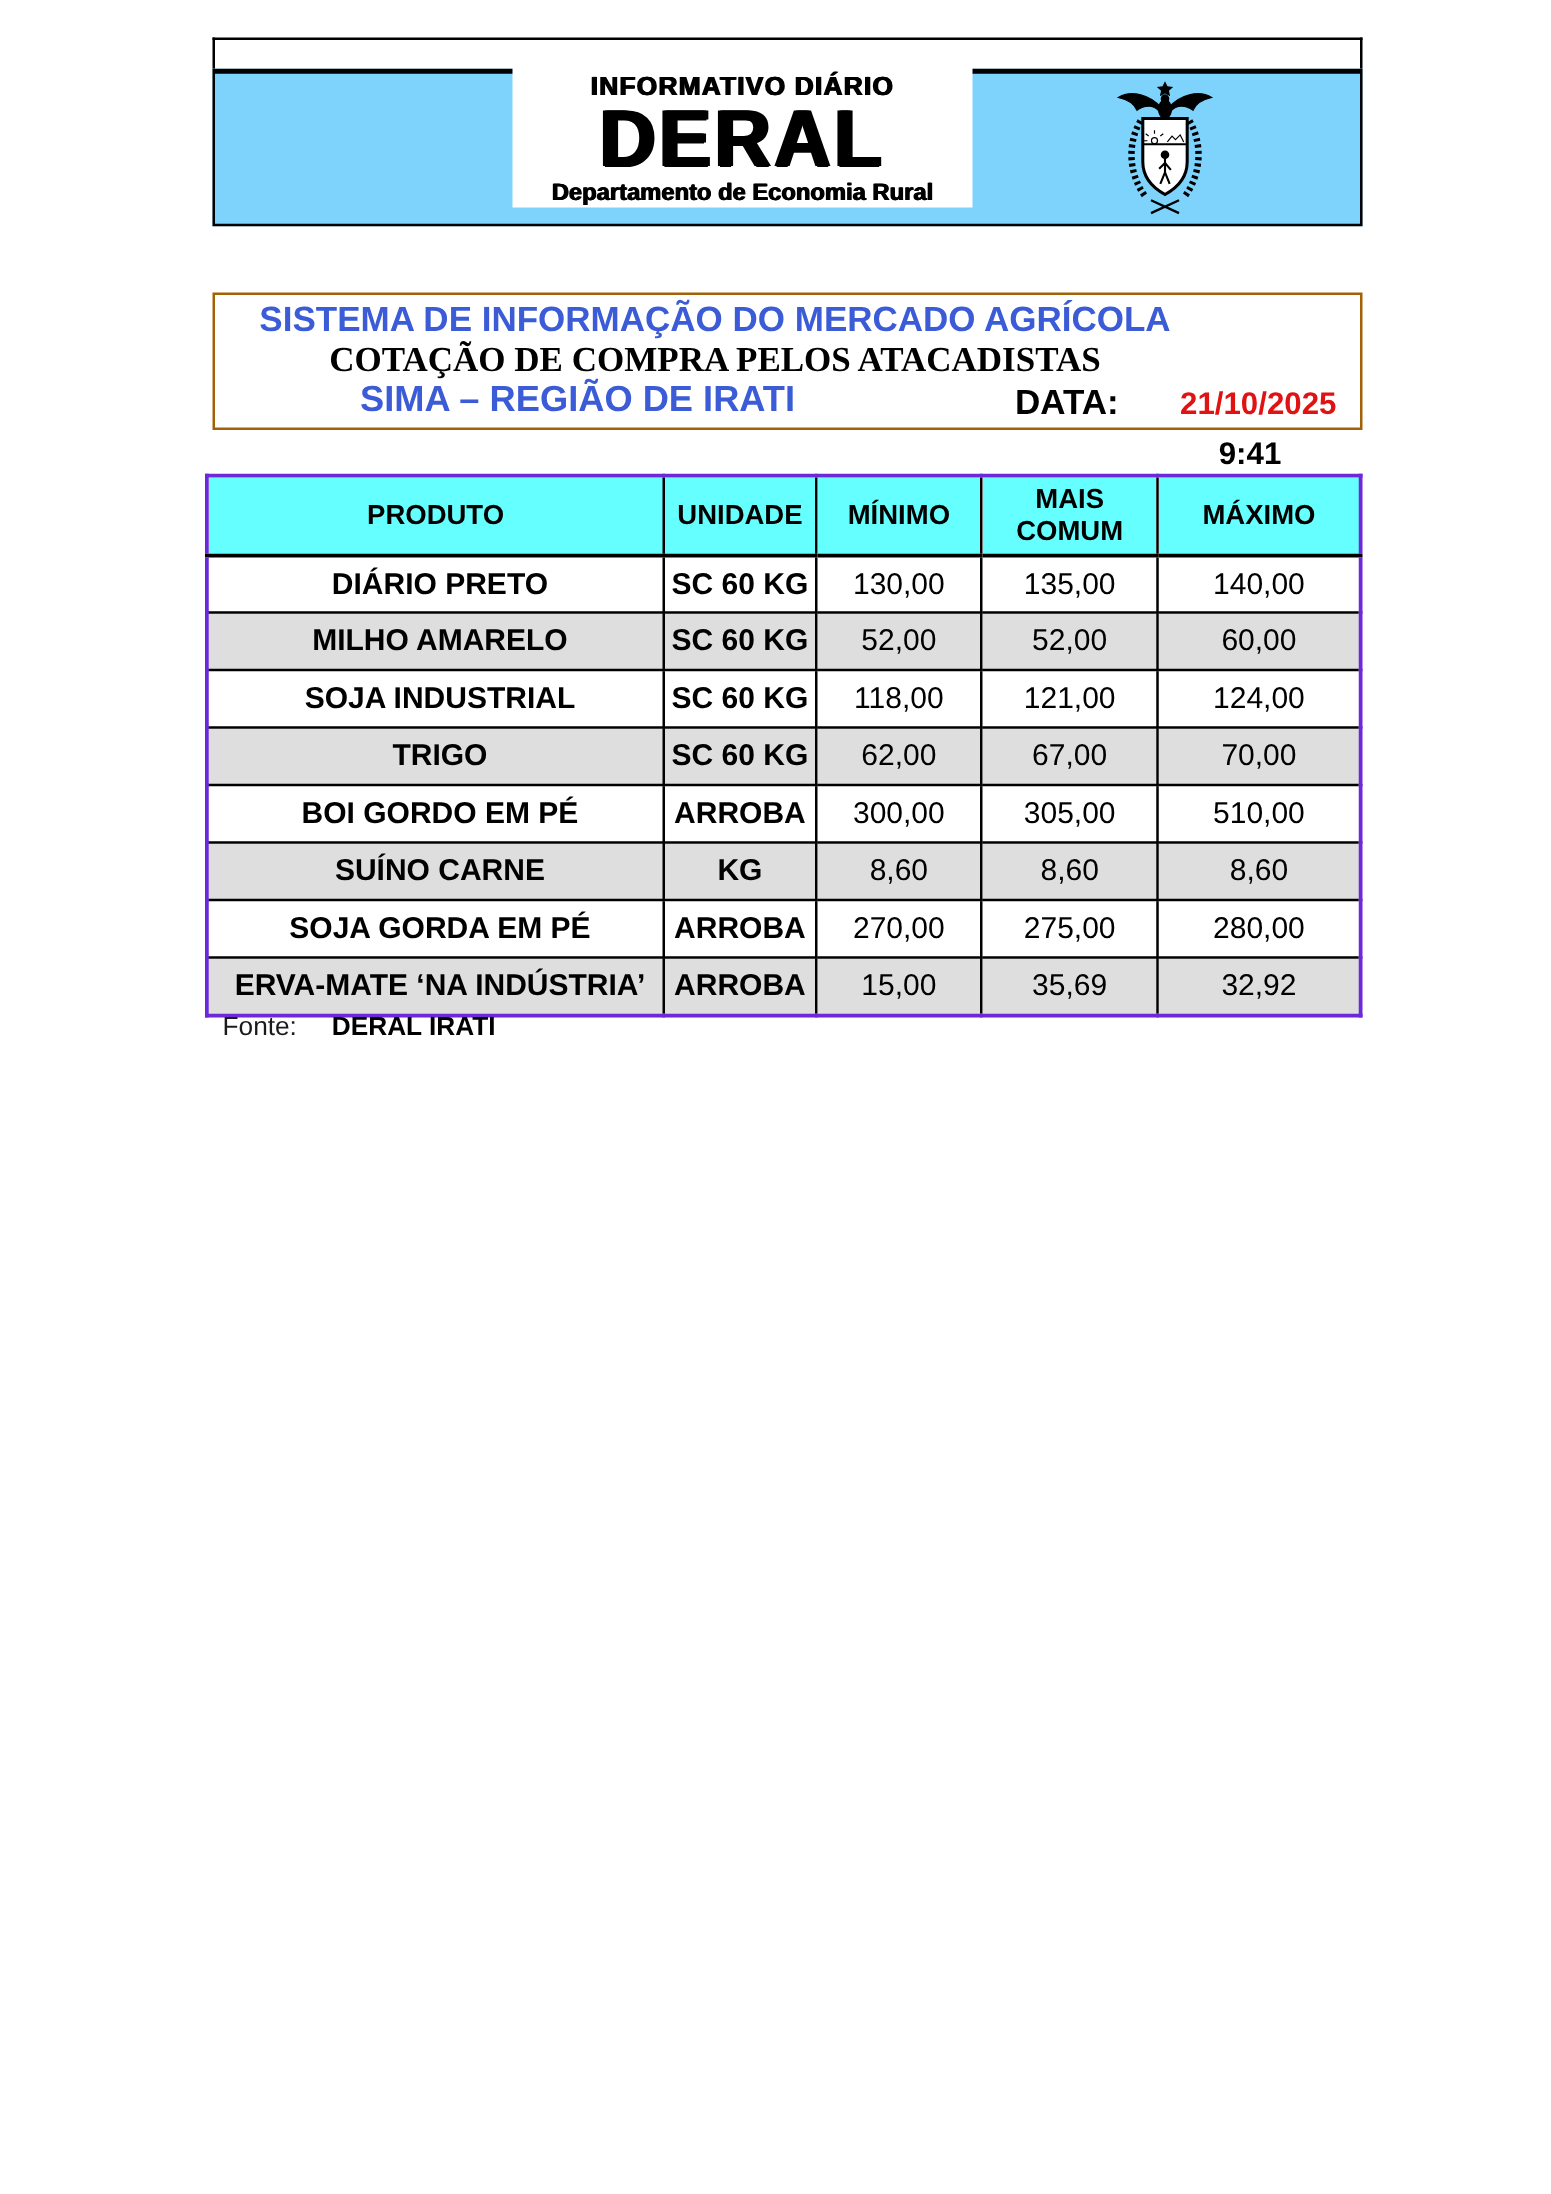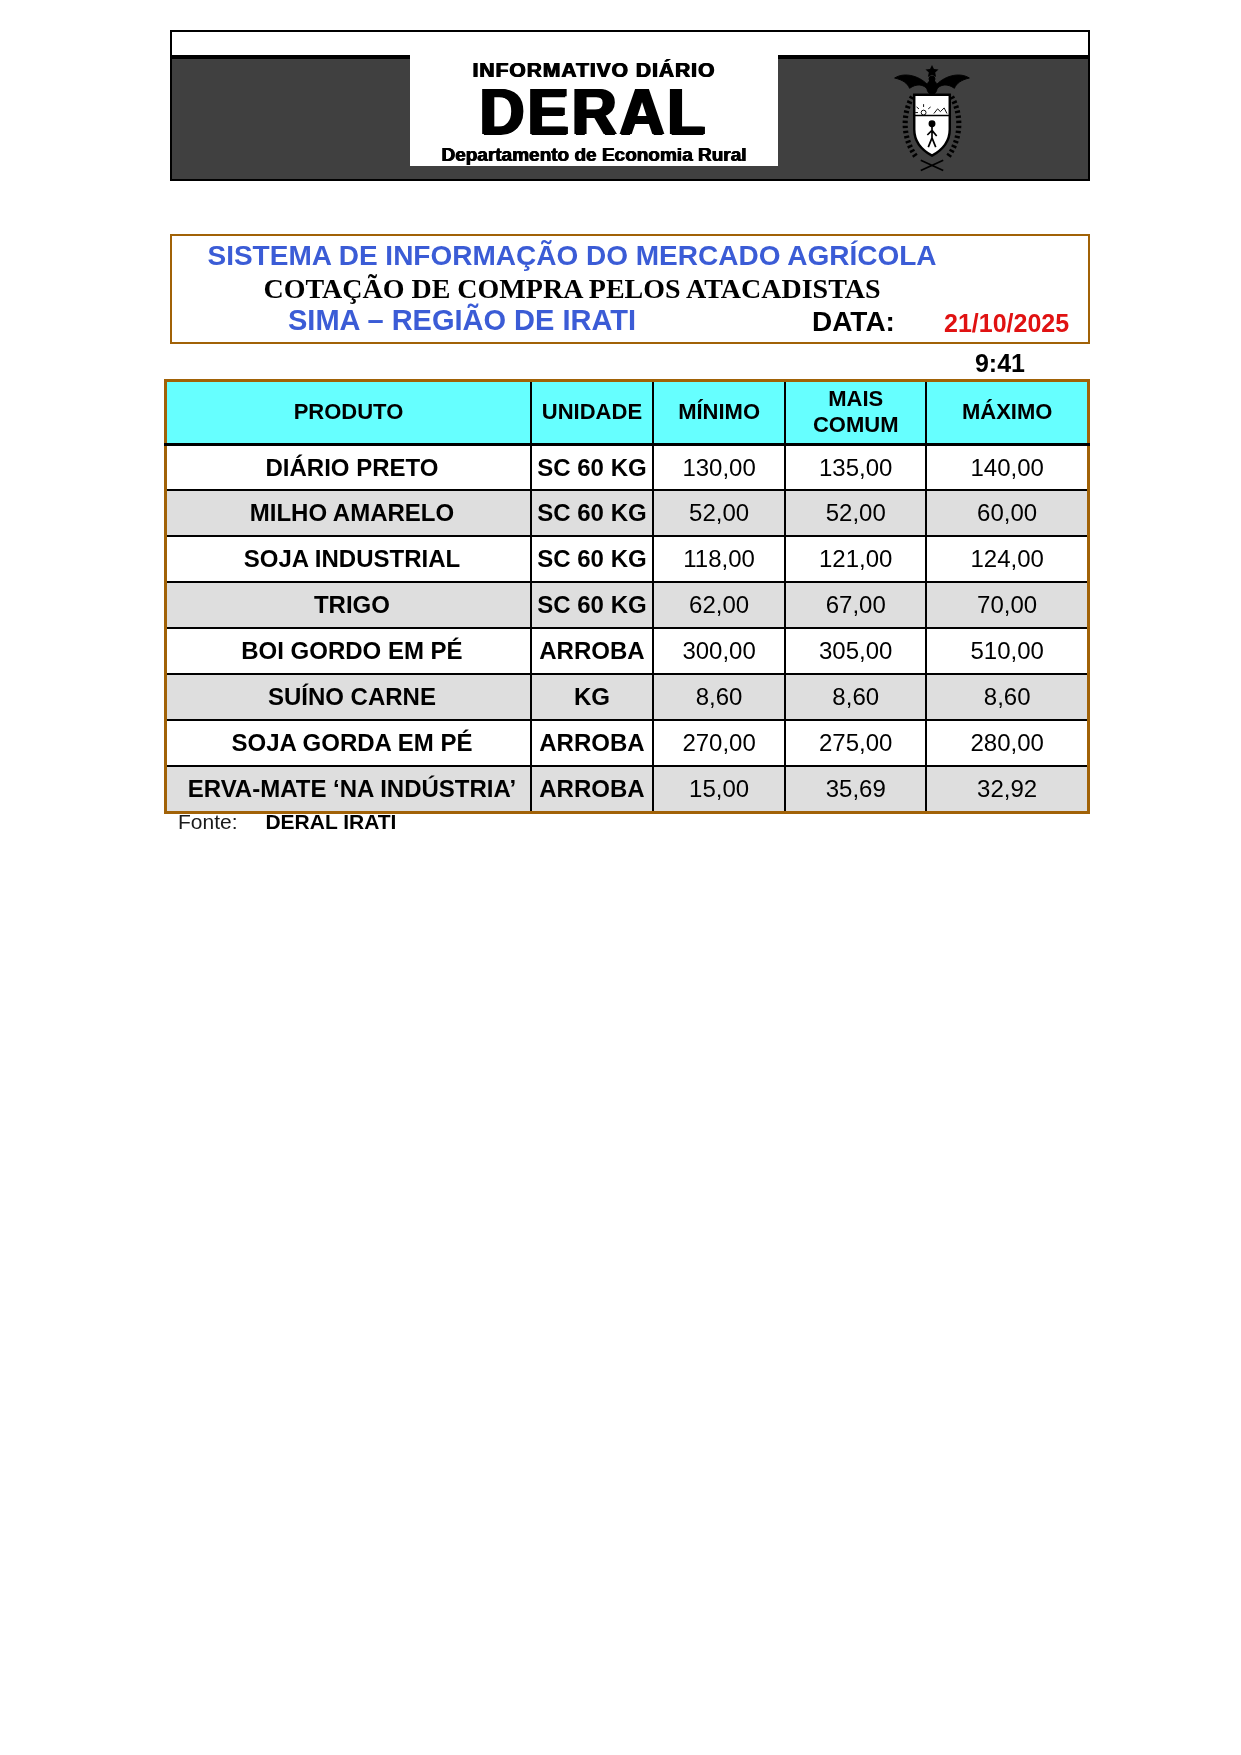"INFORMATIVO DIÁRIO" .masthead { background: #404040 -> #7dd3fc }
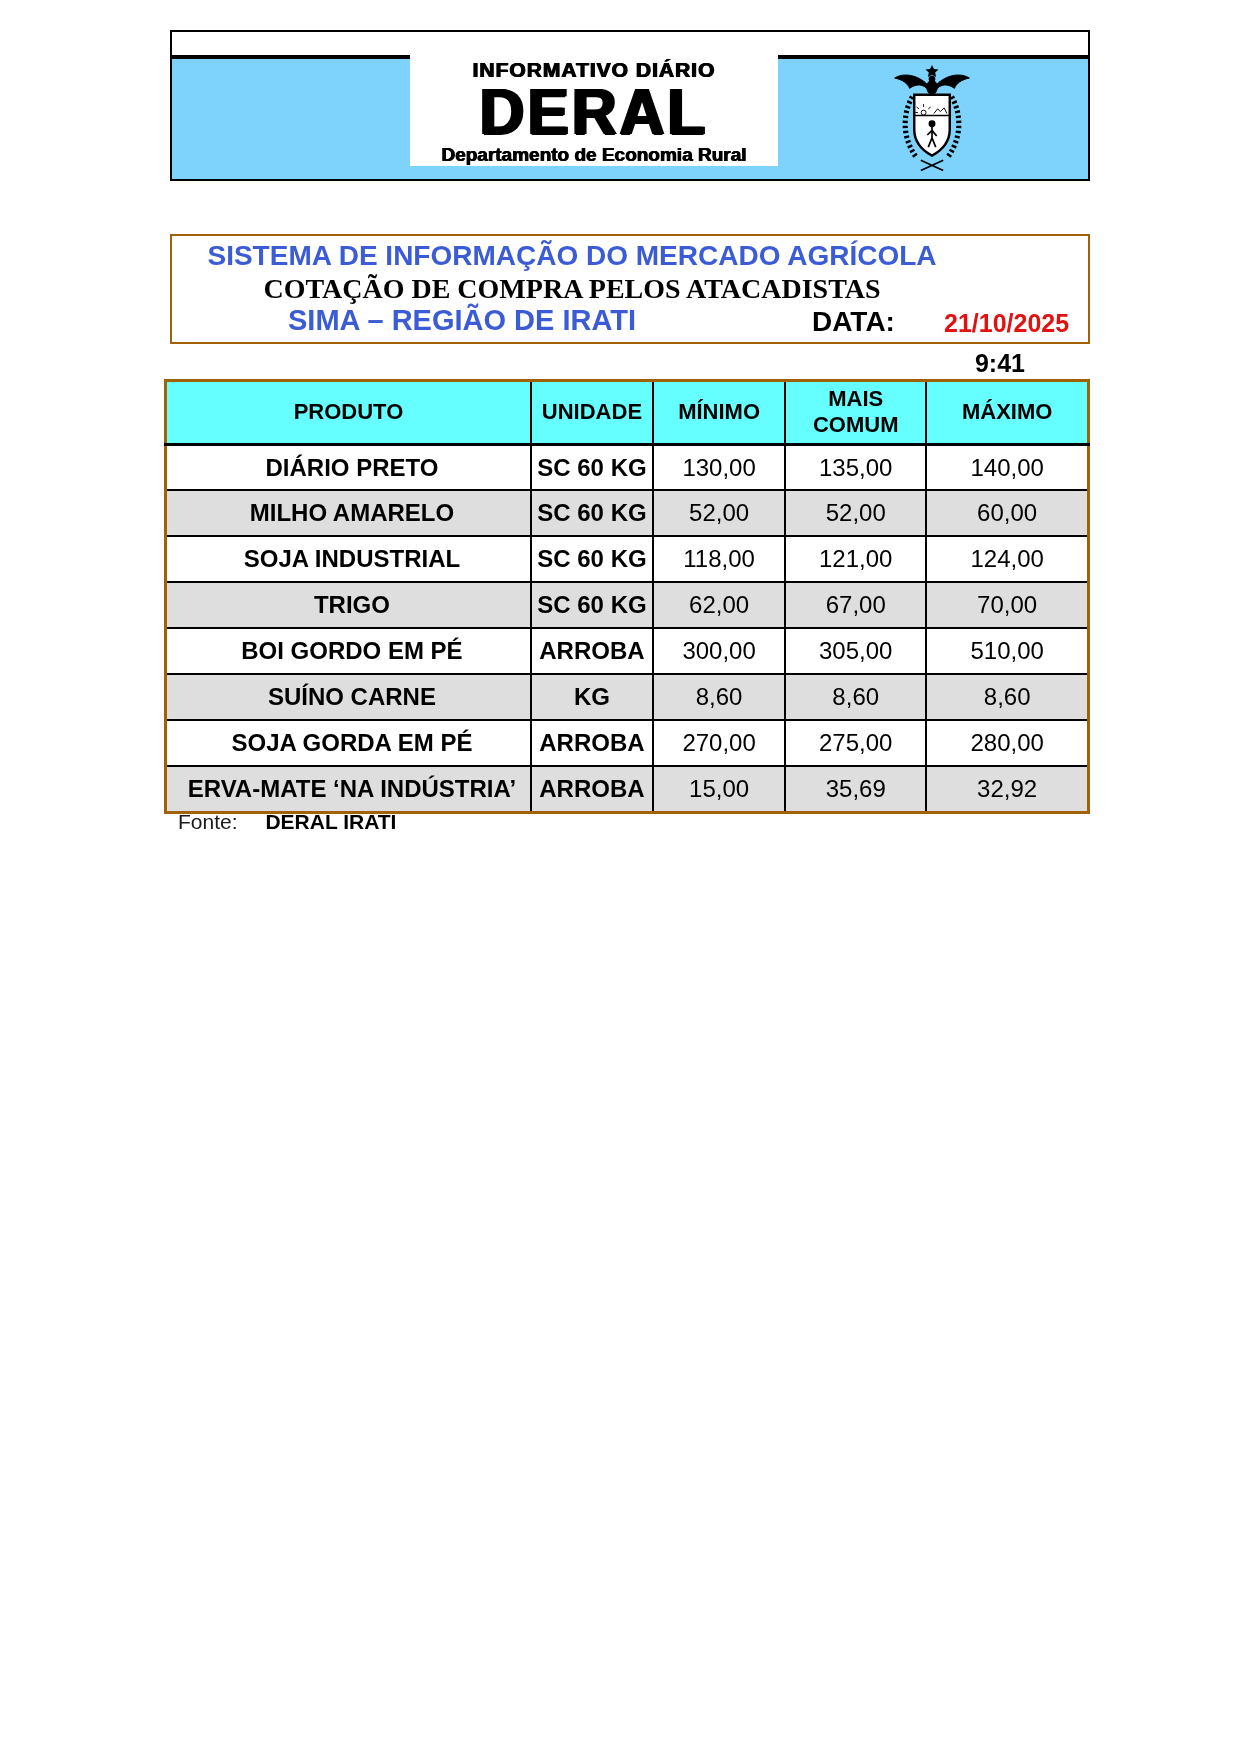"PRODUTO" table.price { border: 3px solid #a16207 -> 3px solid #6d28d9 }
